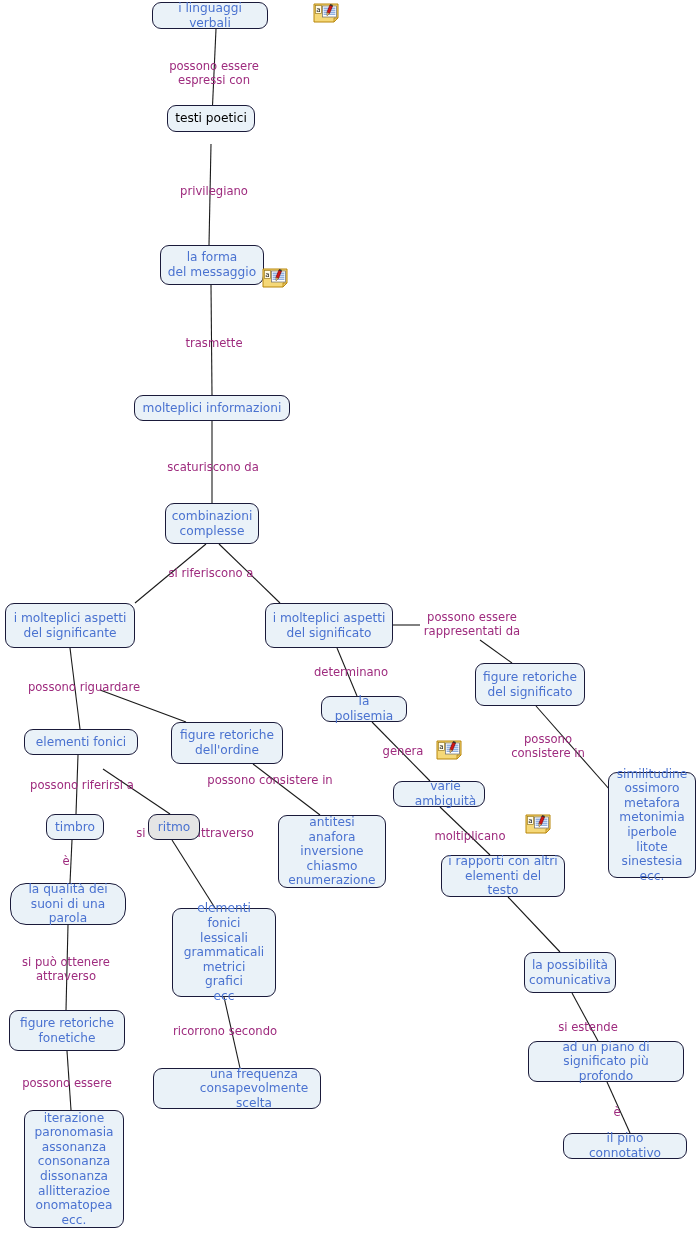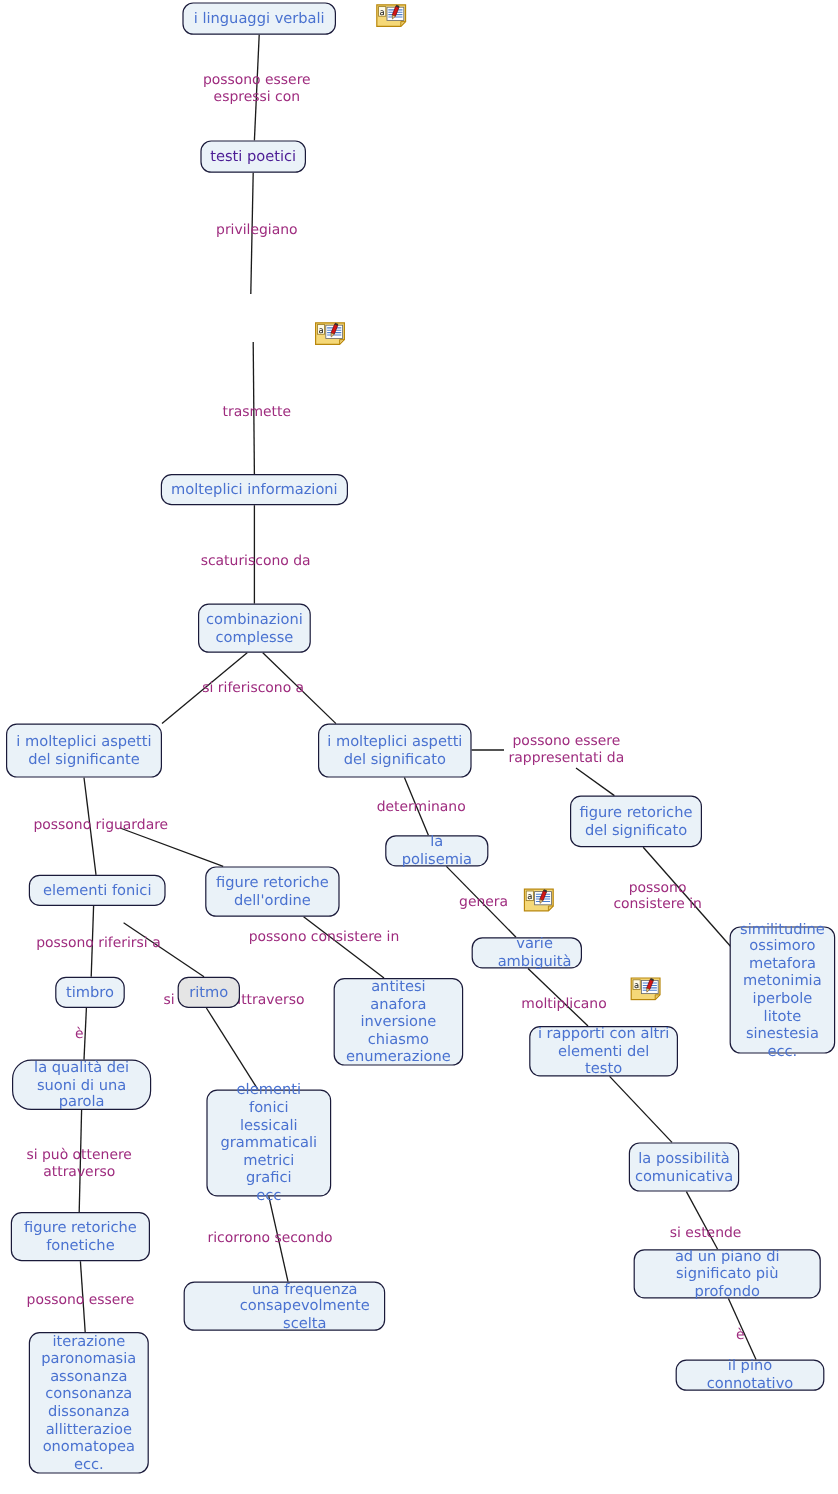"i linguaggi verbali" div.node { width: 128px -> 116px }
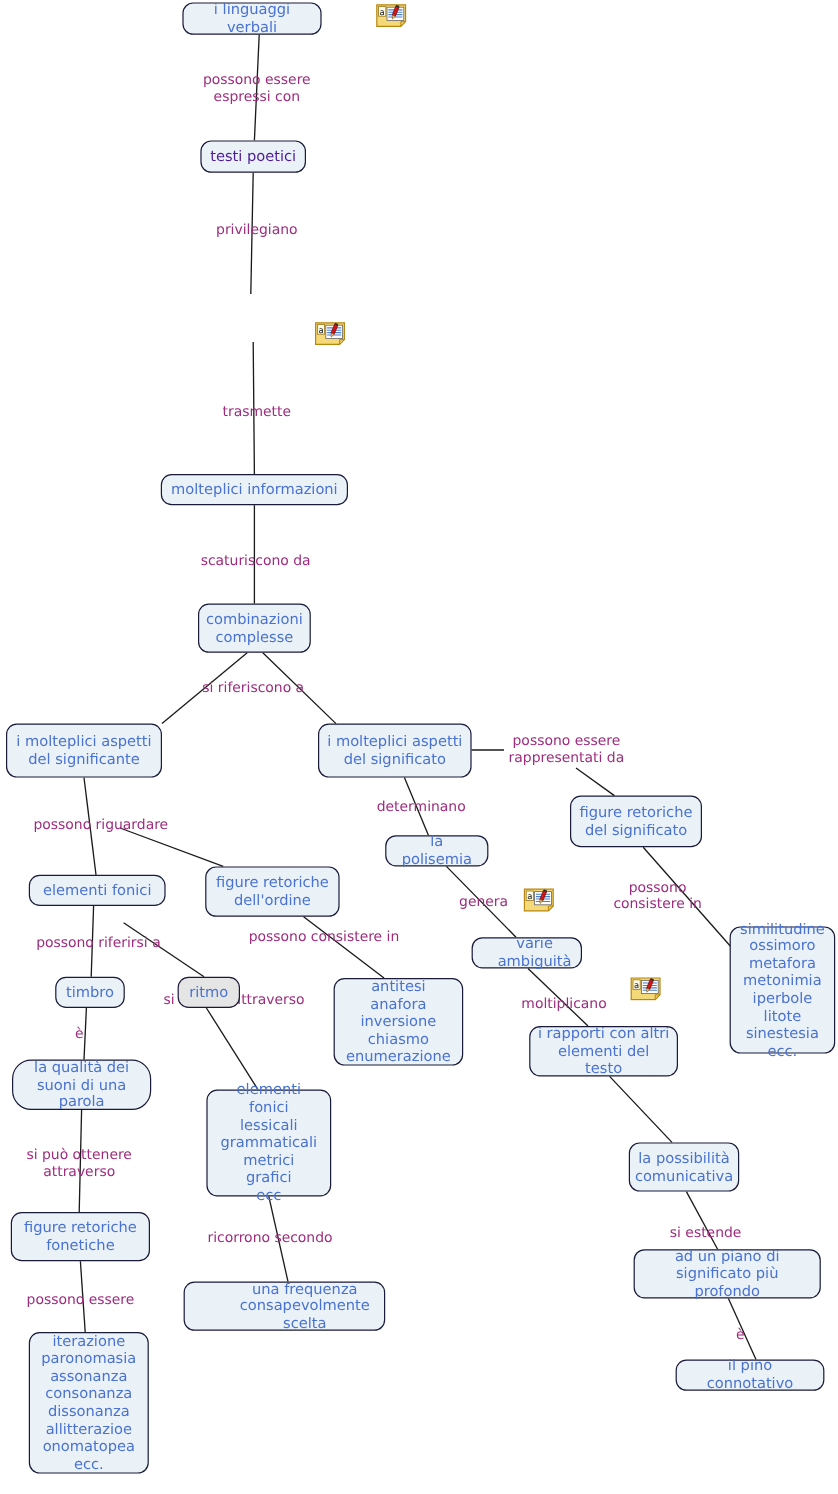"testi poetici" div.node { color: #4c1d95 -> #000000; top: 117px -> 105px }
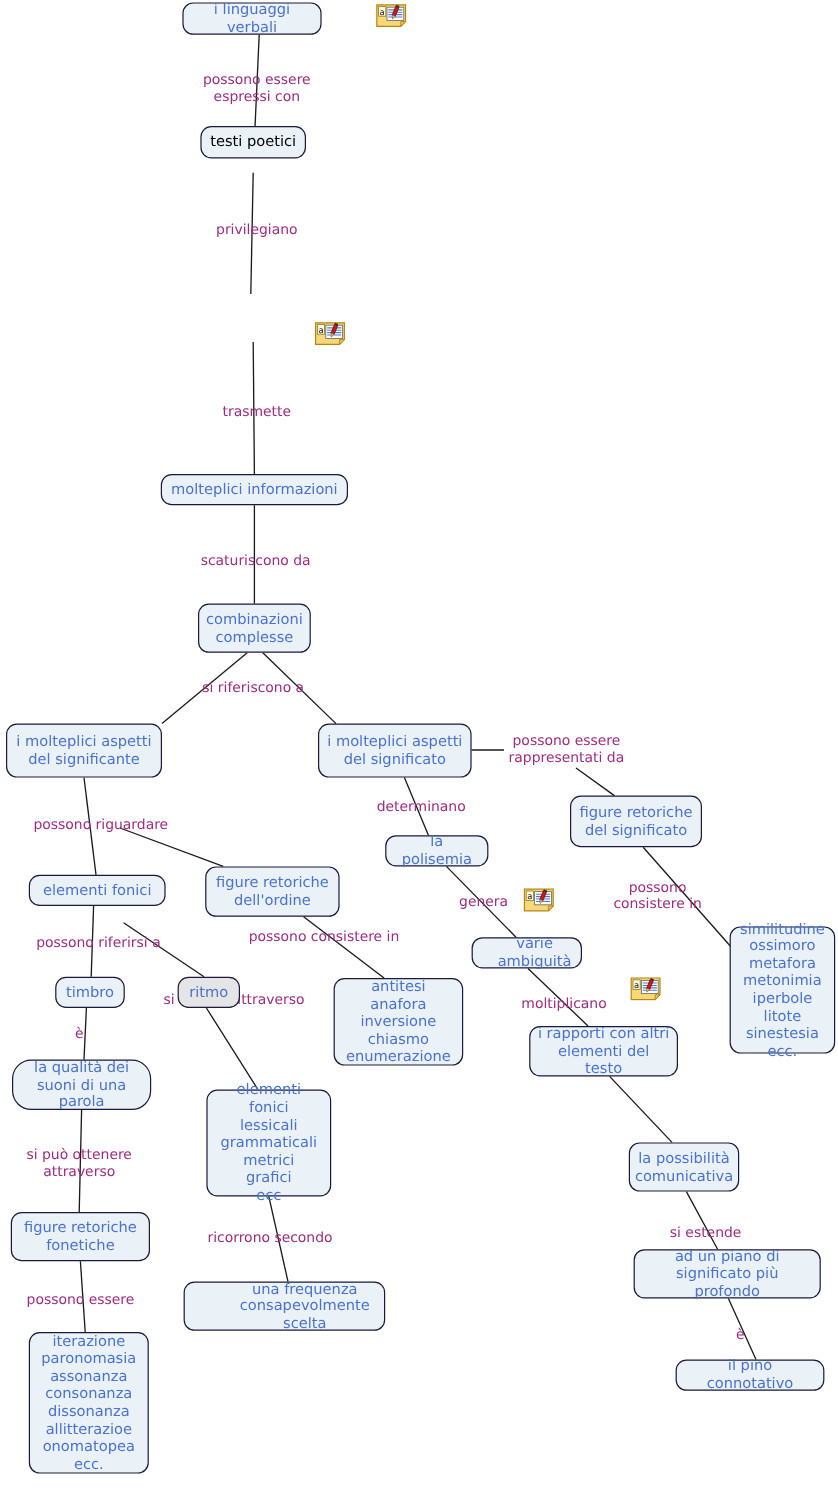"la forma" div.node { html: none -> <div>la forma del messaggio</div> }
